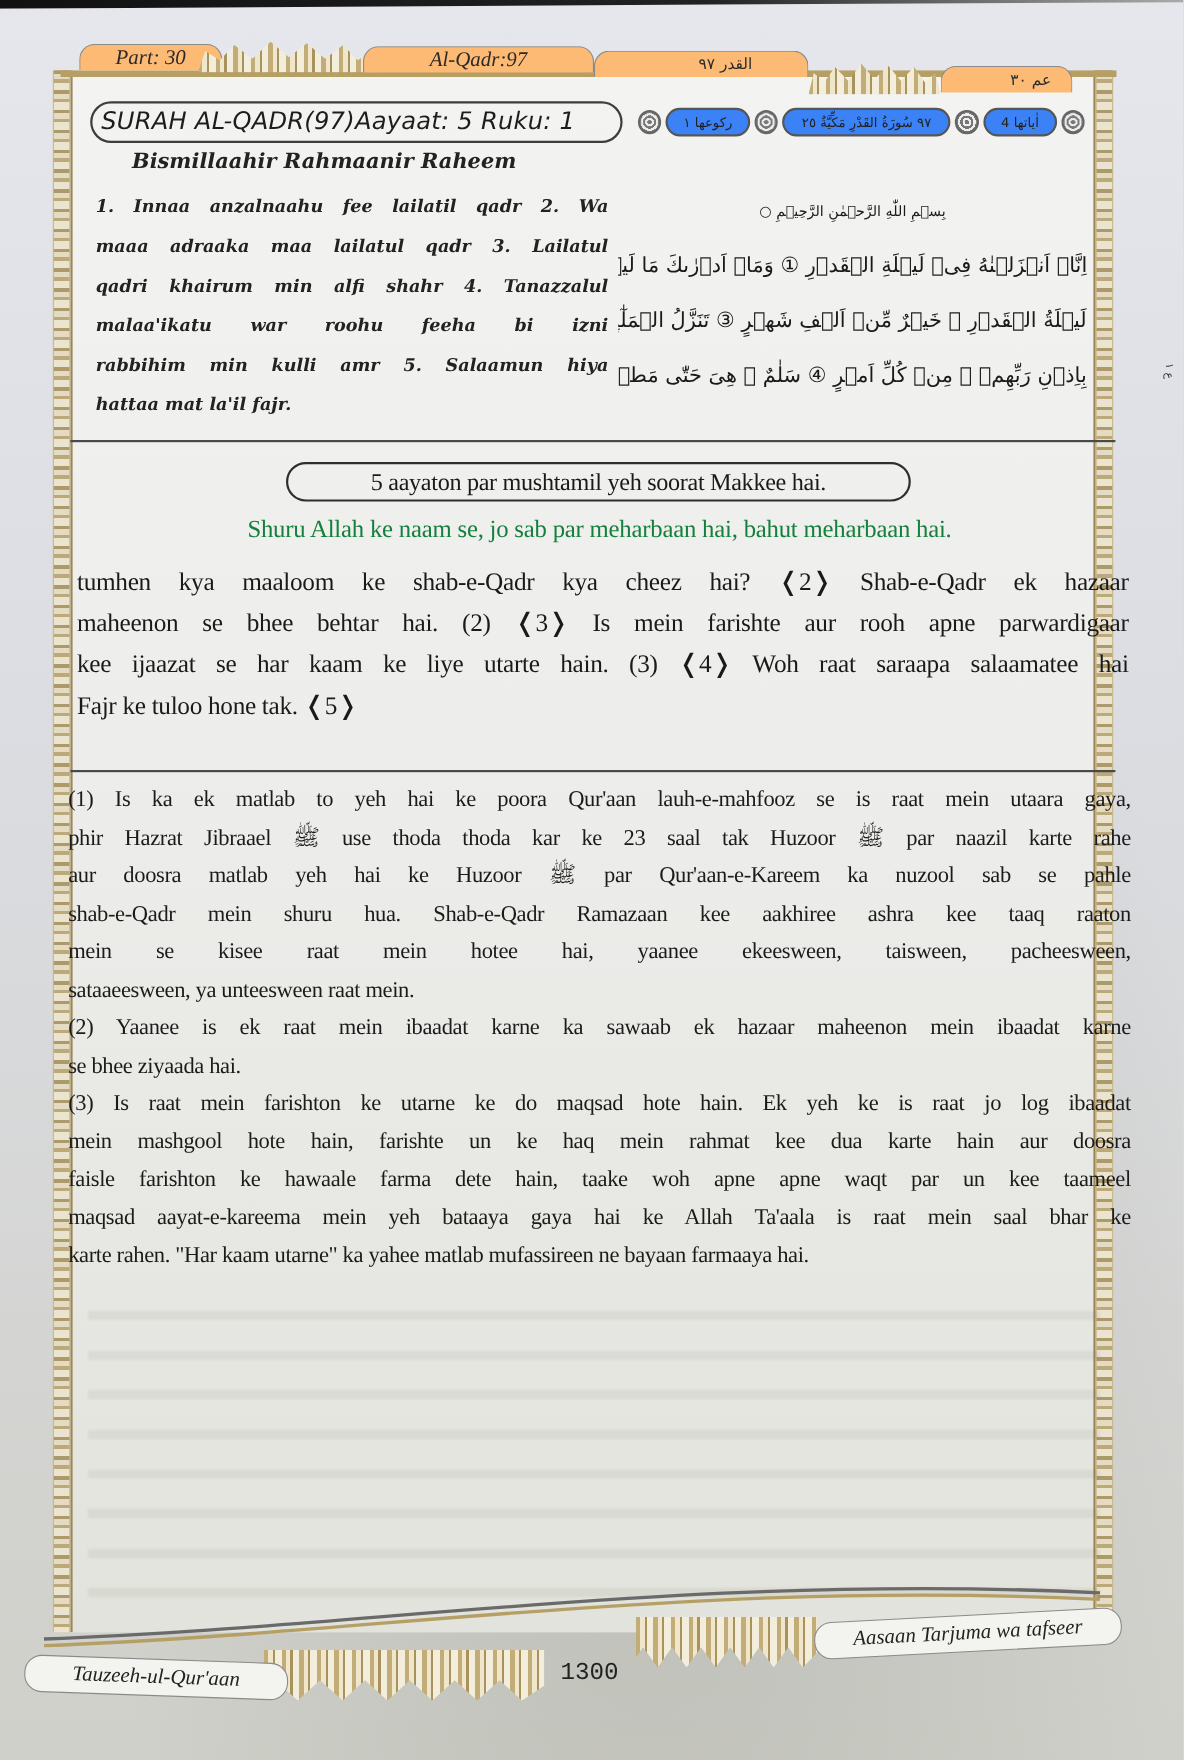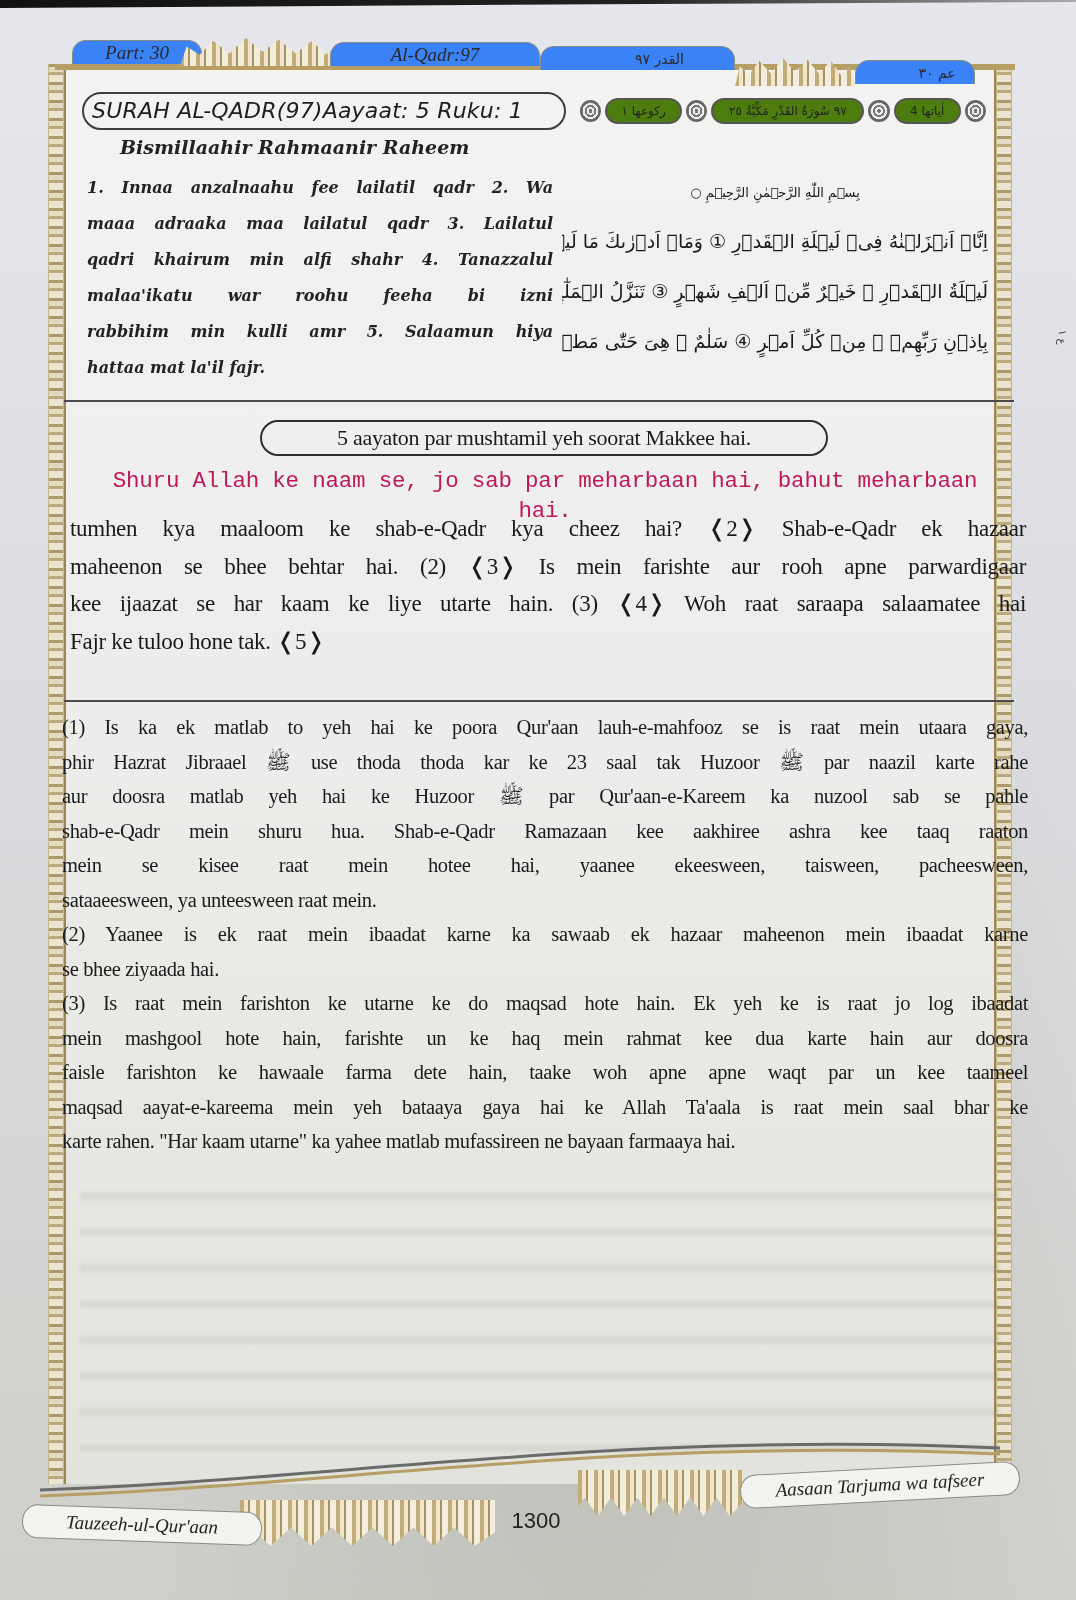"Part: 30" .hdr-label { background: #3b82f6 -> #fdba74 }
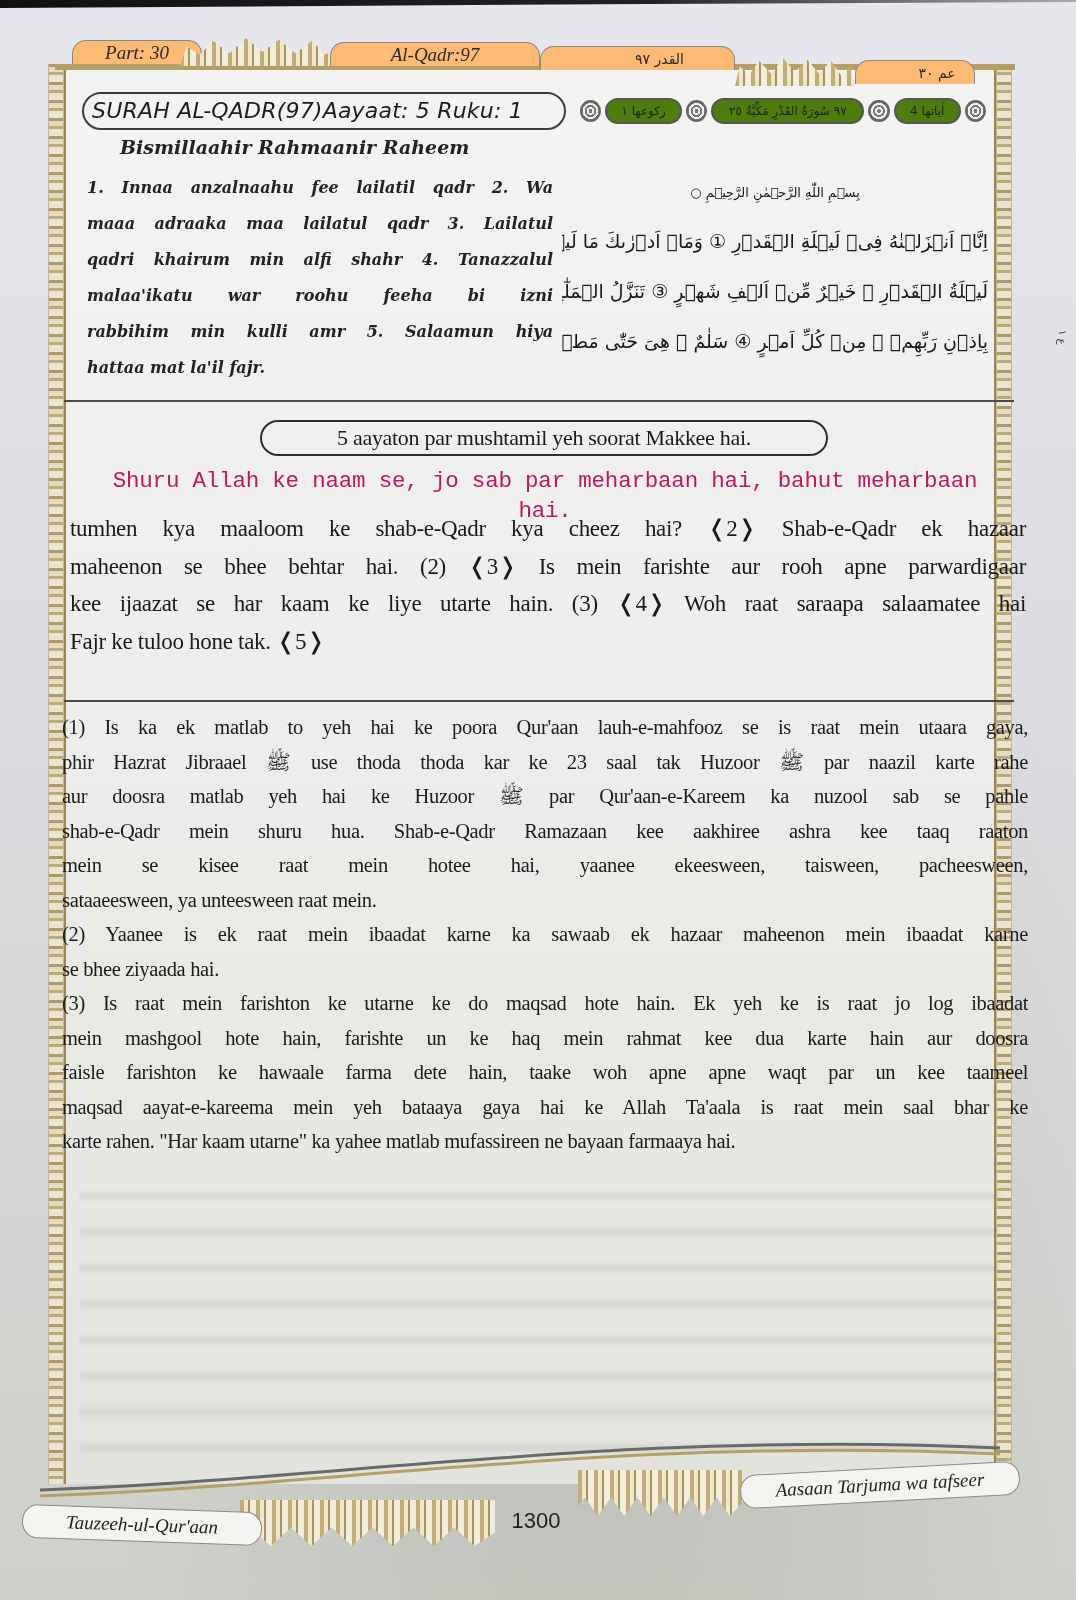"ركوعها ١" .ar-pill { background: #4d7c0f -> #3b82f6 }
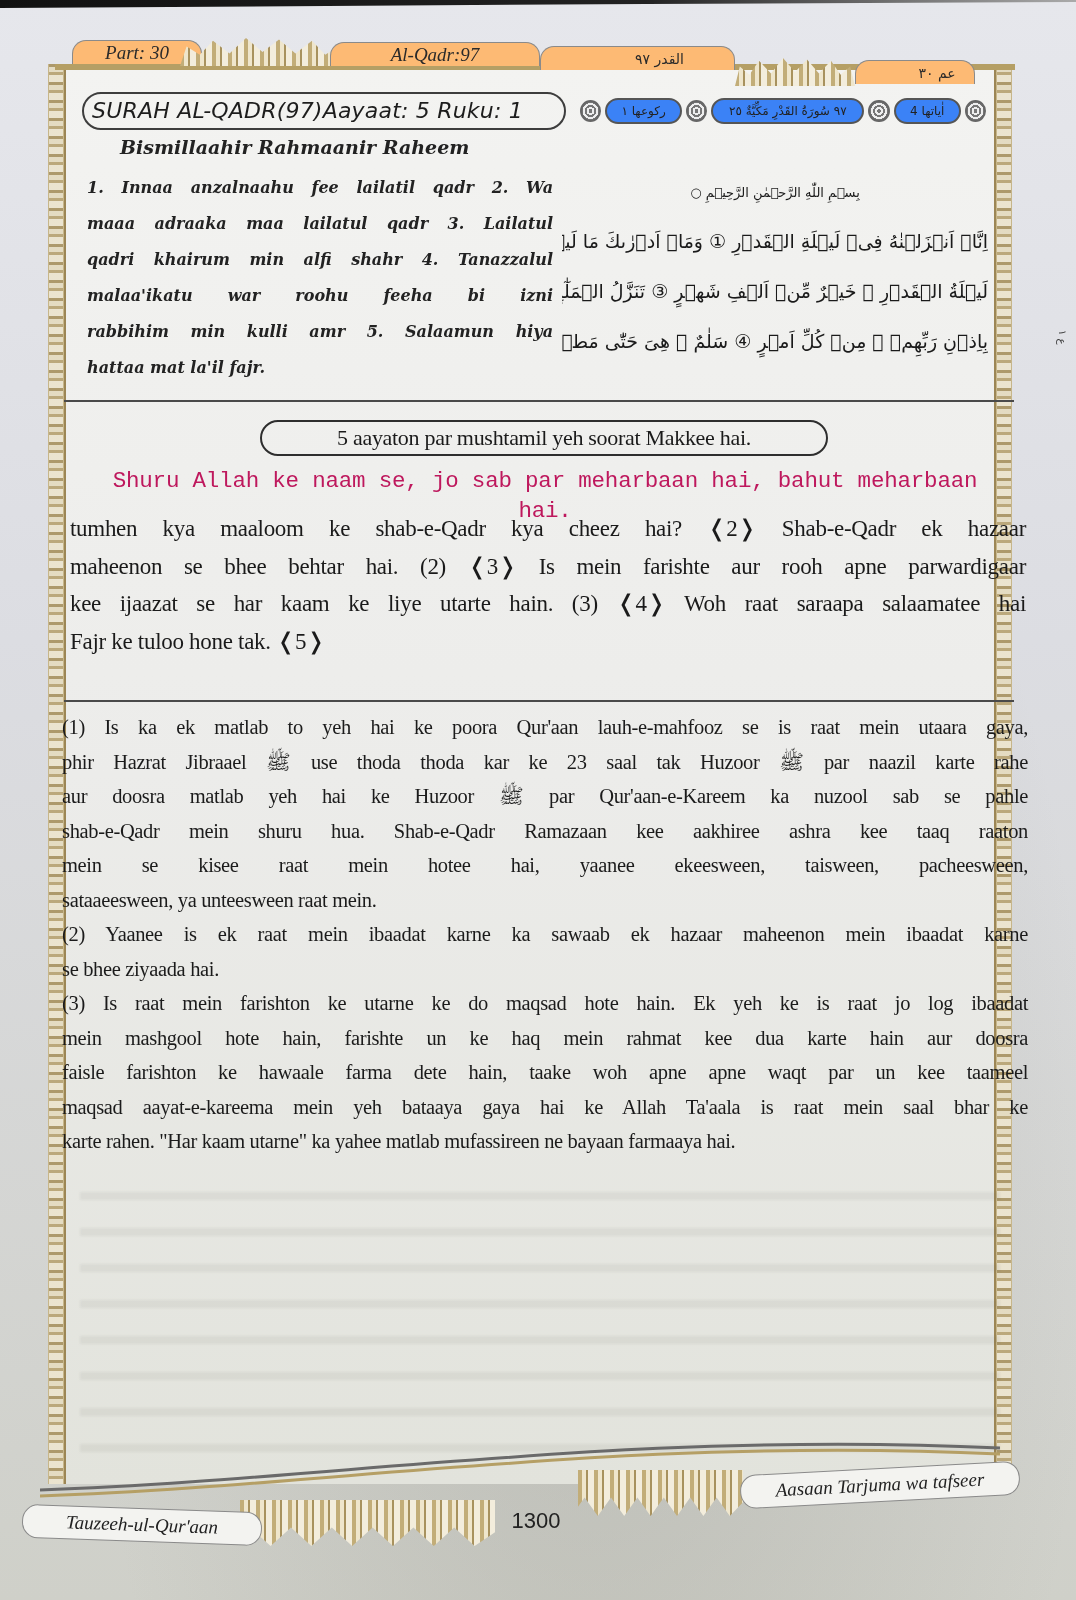"Shuru Allah ke naam se," .bismillah-ur { color: #be185d -> #15803d; font-family: Liberation Mono, monospace -> Liberation Serif, serif }
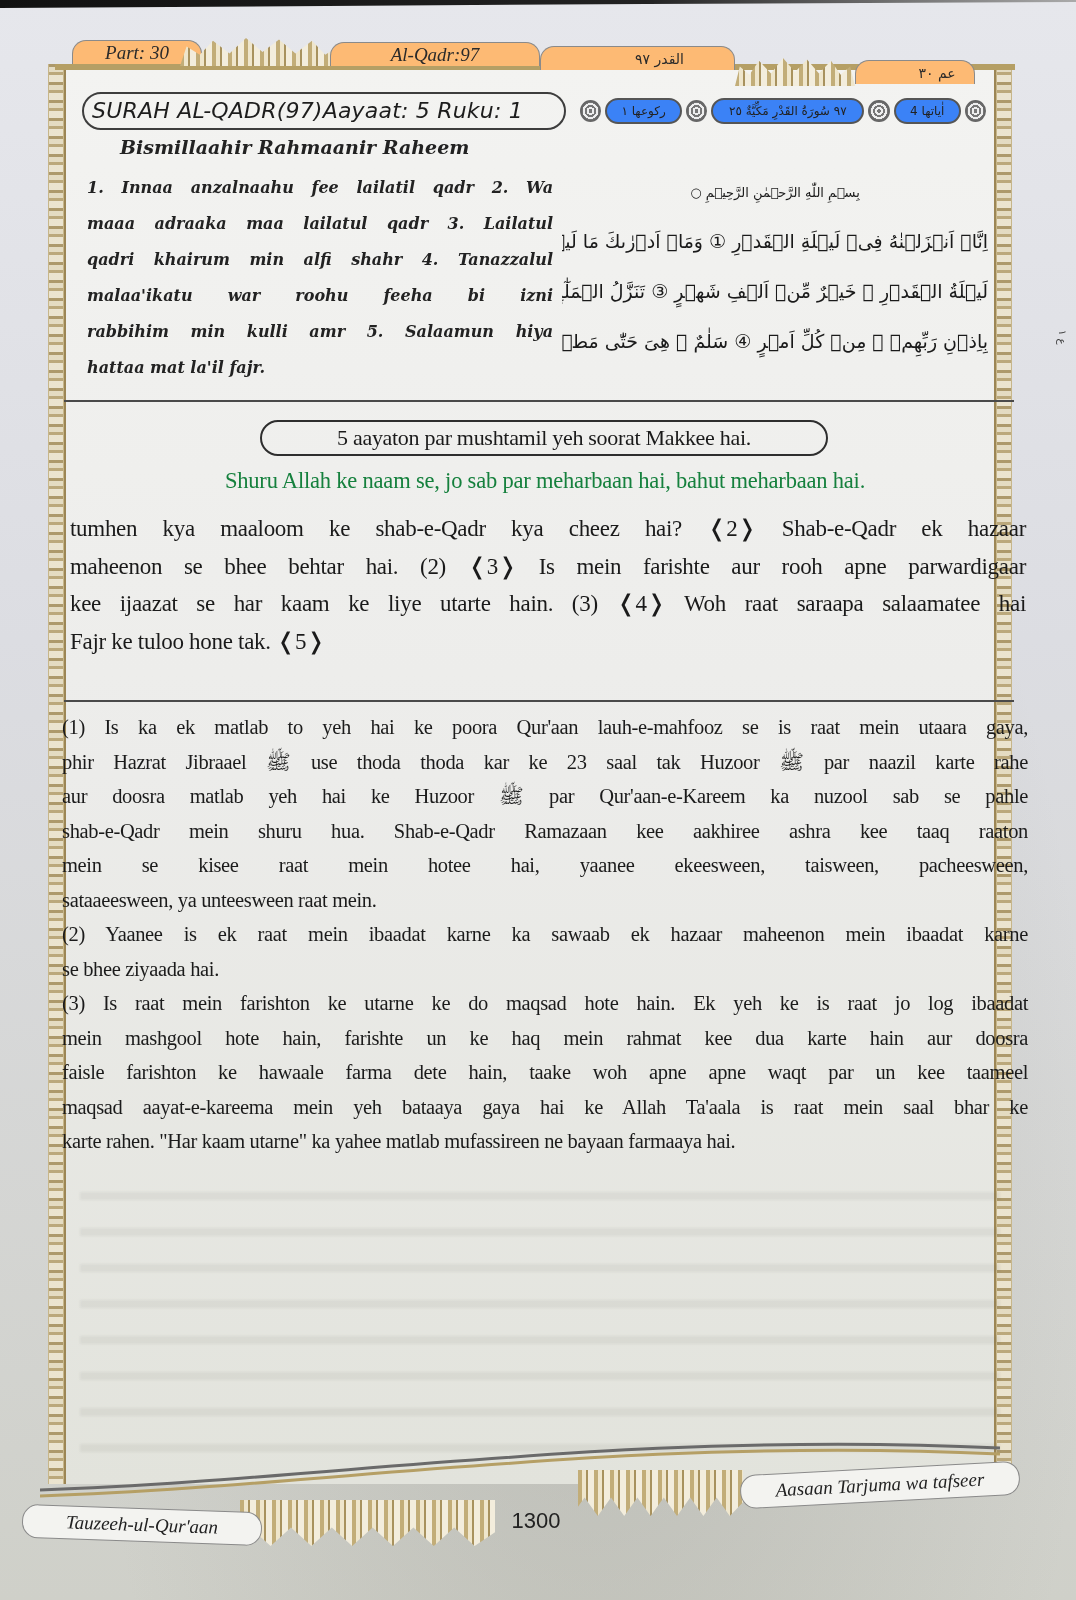"1300" .page-number { font-family: Liberation Sans, sans-serif -> Liberation Mono, monospace }
